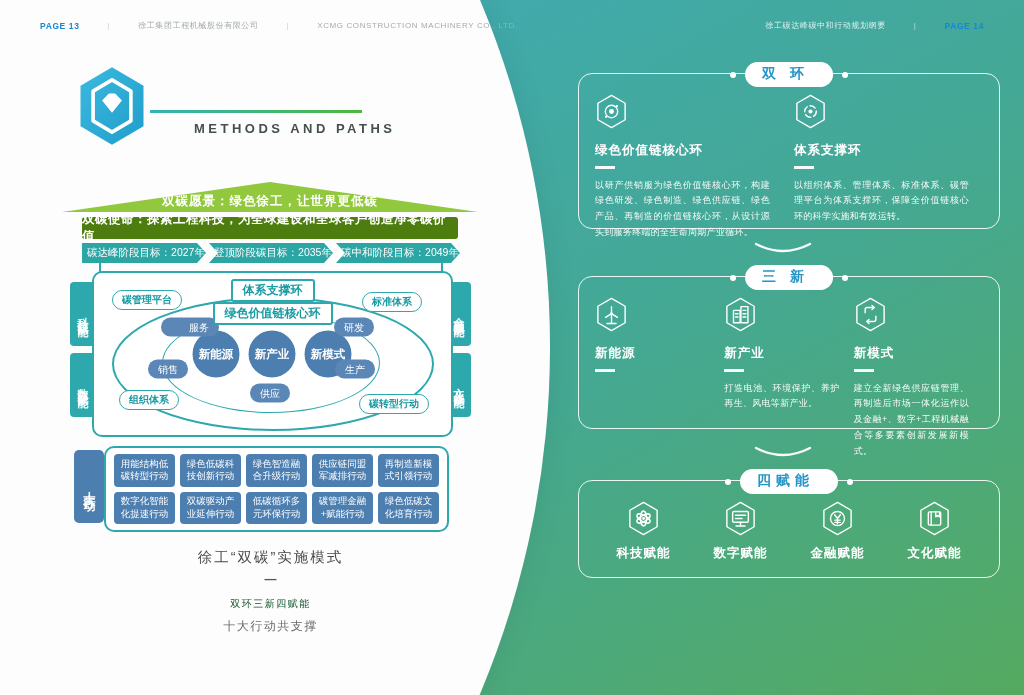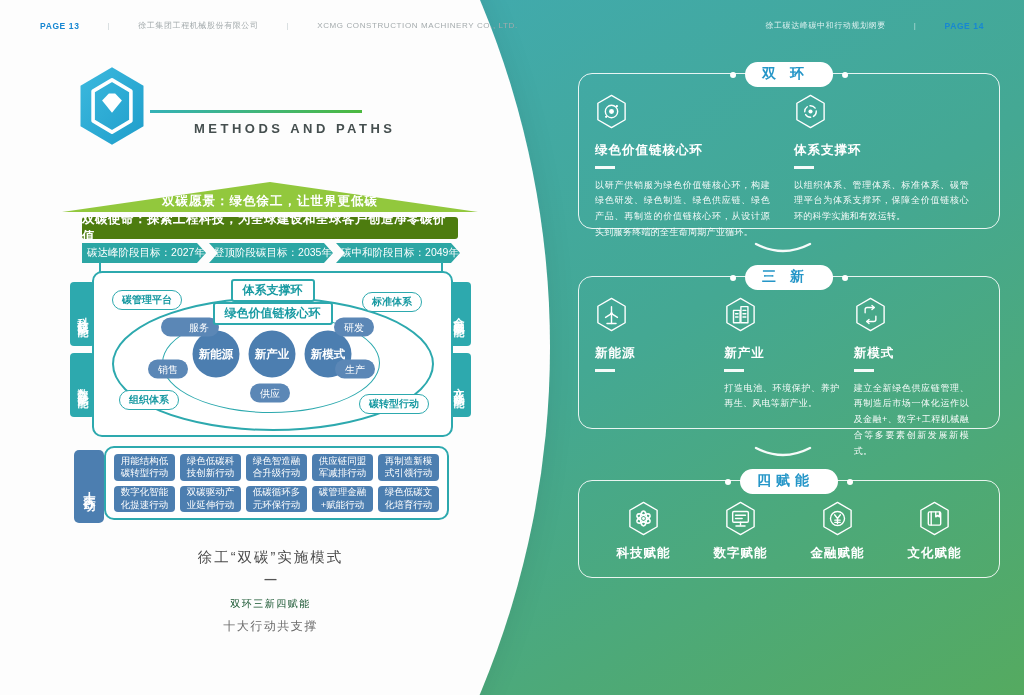"用能结构低" .actions-box { height: 74px -> 86px }
